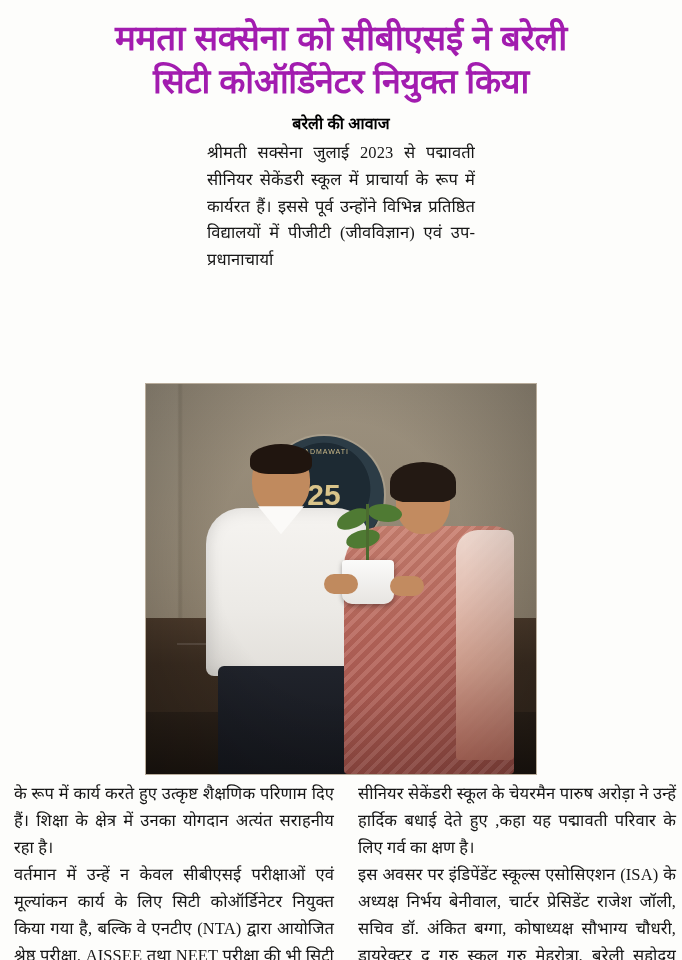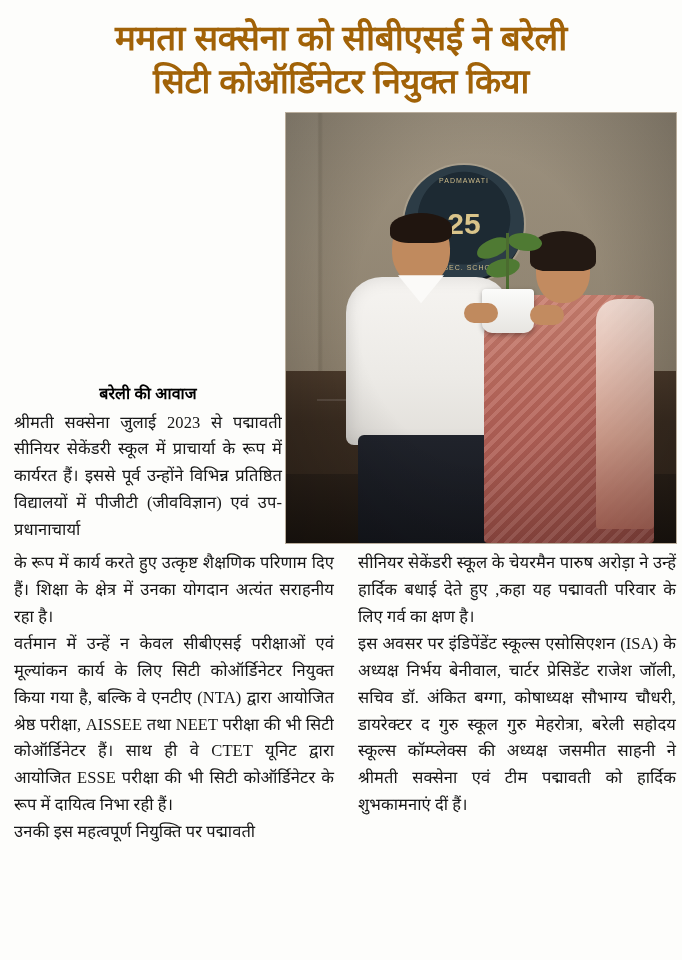"ममता सक्सेना को सीबीएसई ने" .headline { color: #a16207 -> #a21caf }
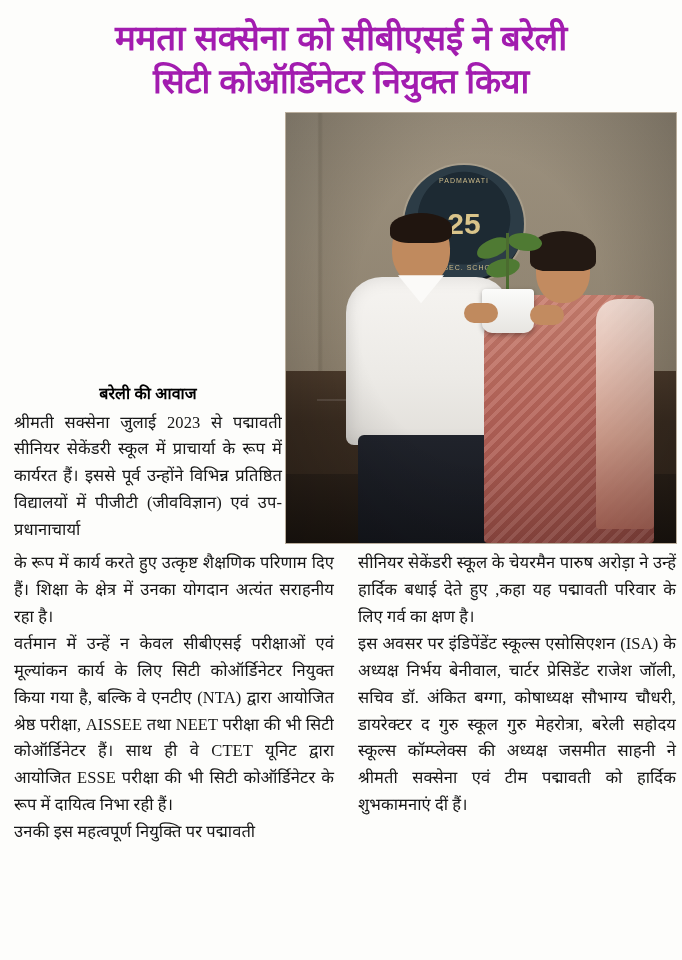"बरेली की आवाज" .topblock { align-items: flex-end -> center; flex-direction: row -> column }
